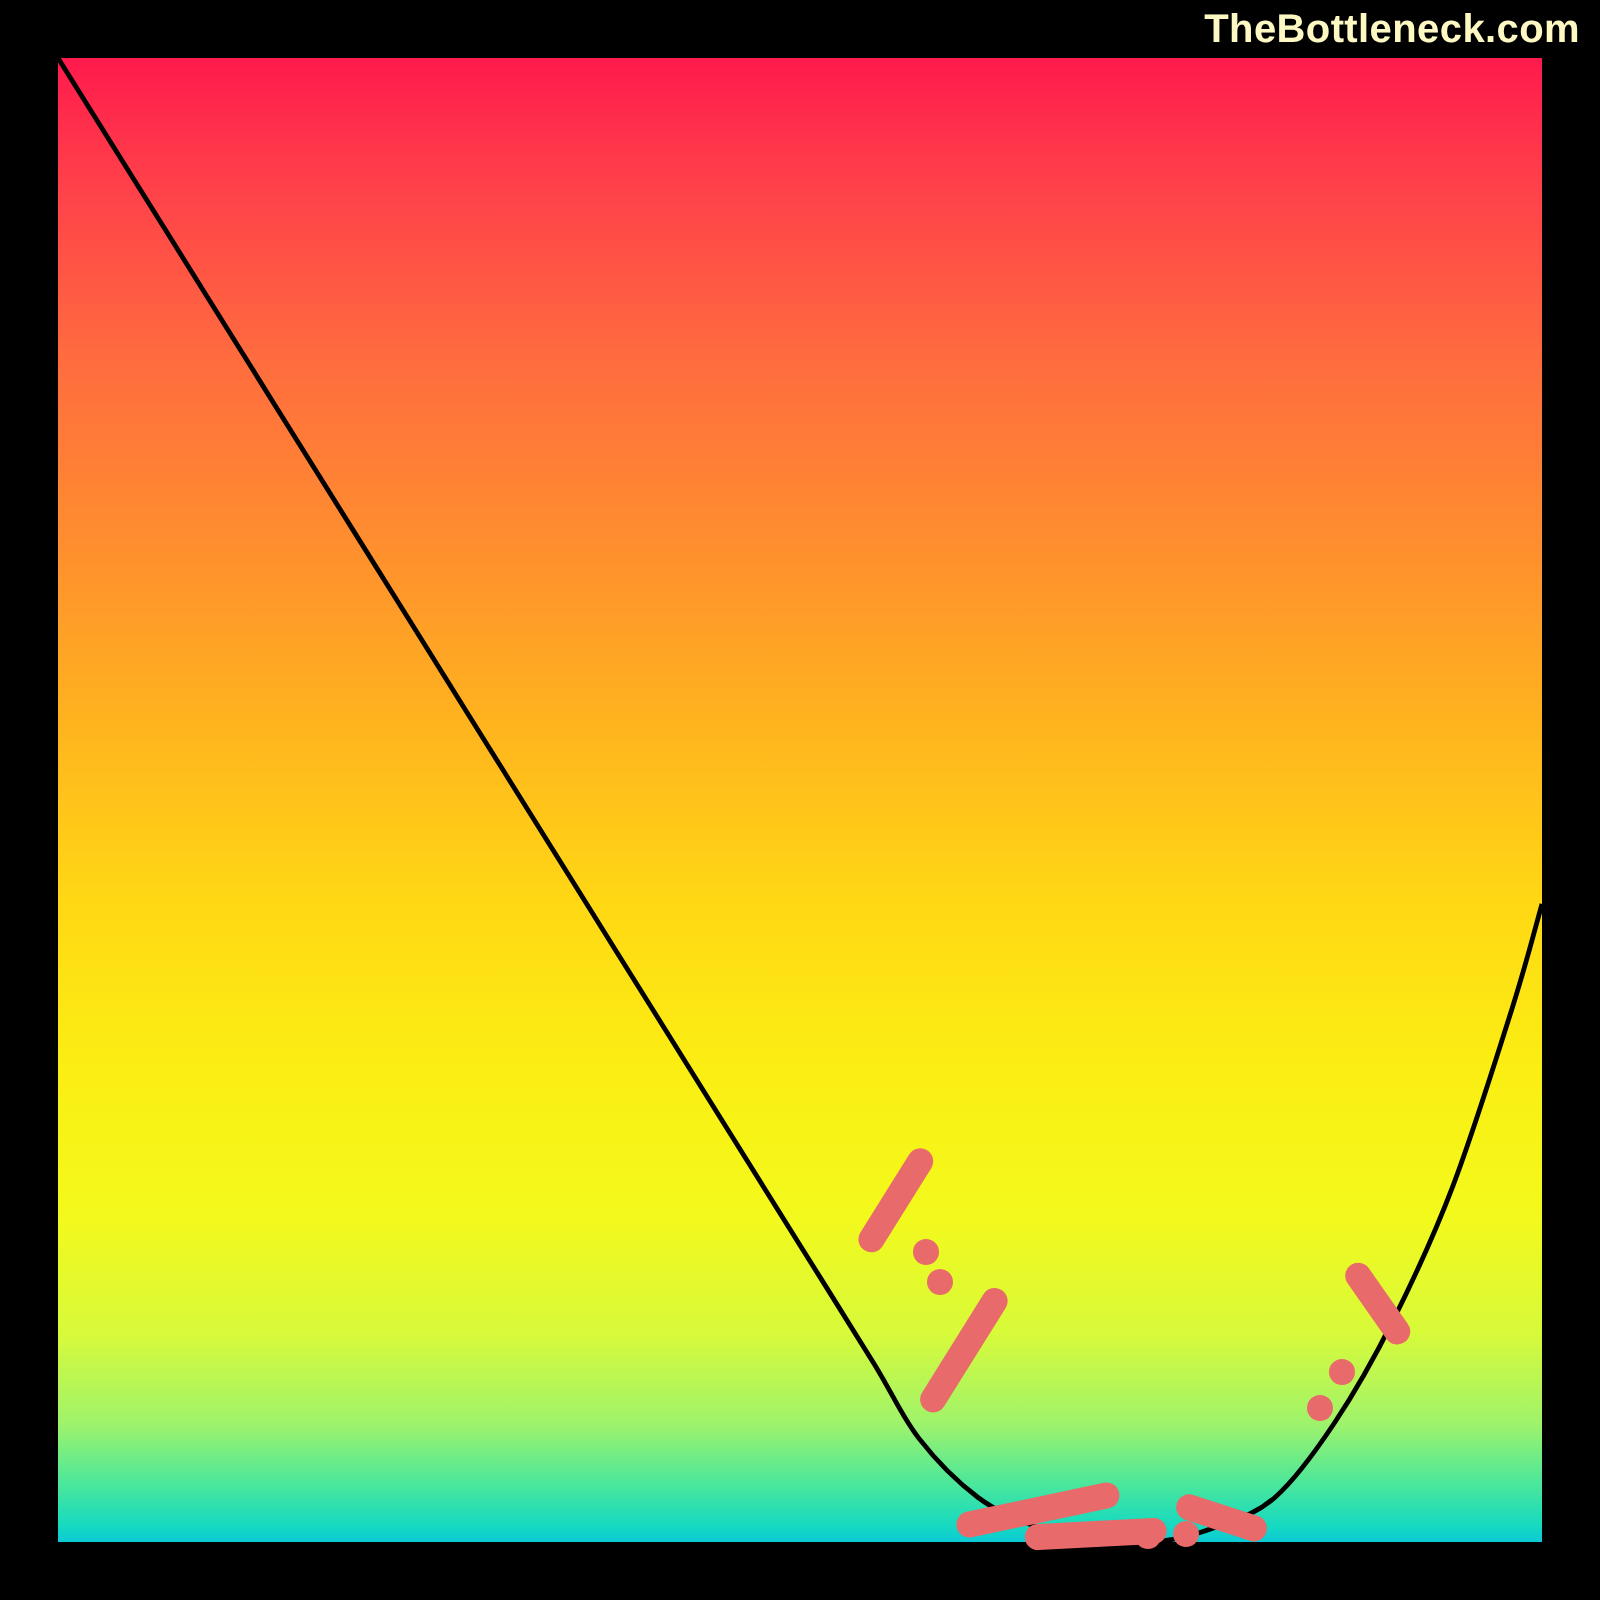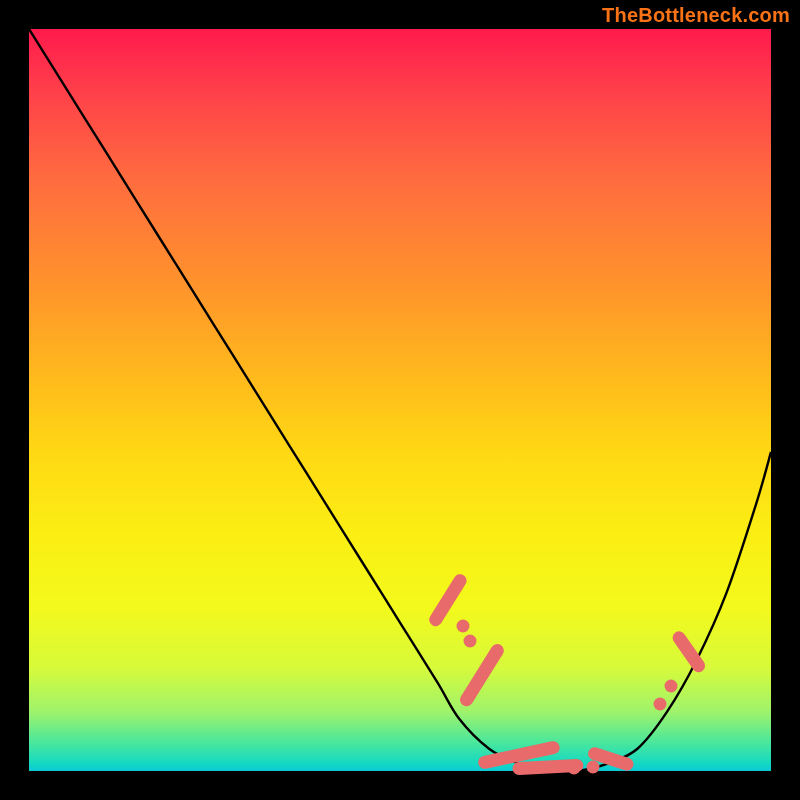"TheBottleneck.com" .watermark { color: #f97316 -> #fef9c3 }
